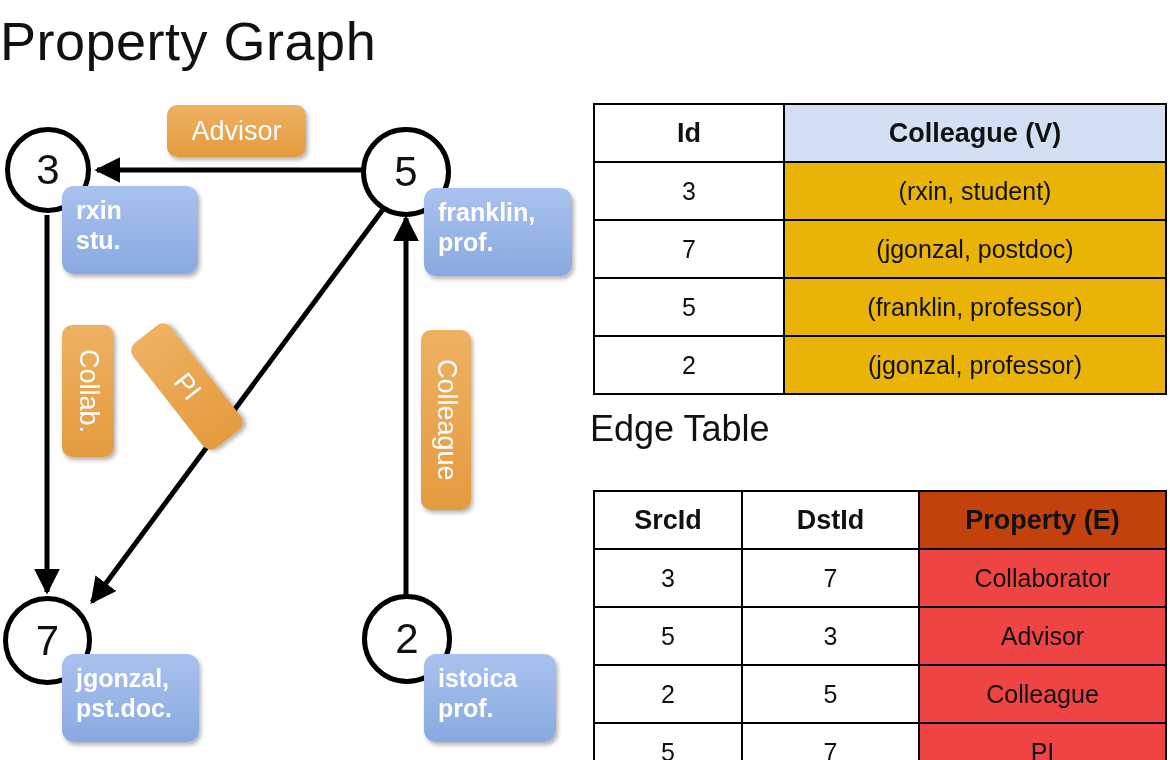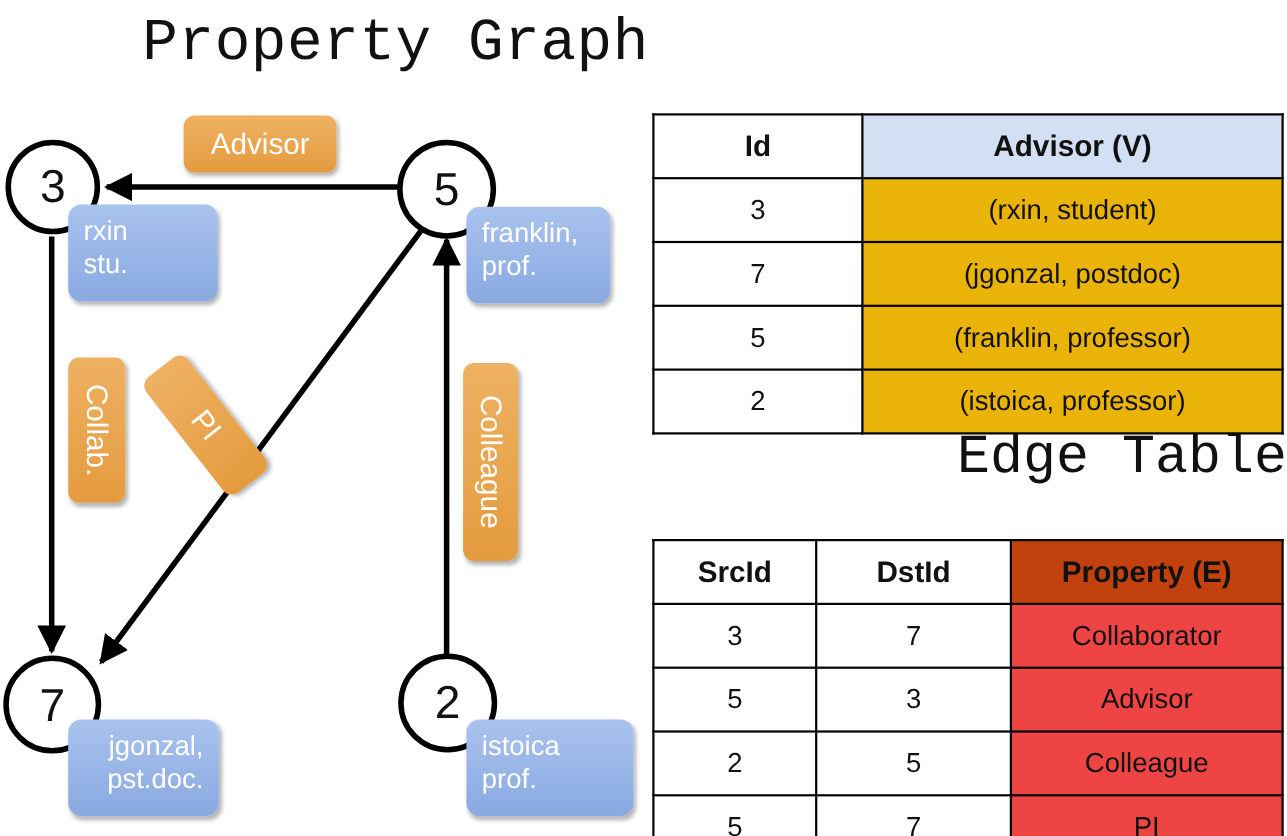"Property Graph" .title { font-family: Liberation Mono, monospace -> Liberation Sans, sans-serif; text-align: right -> left }
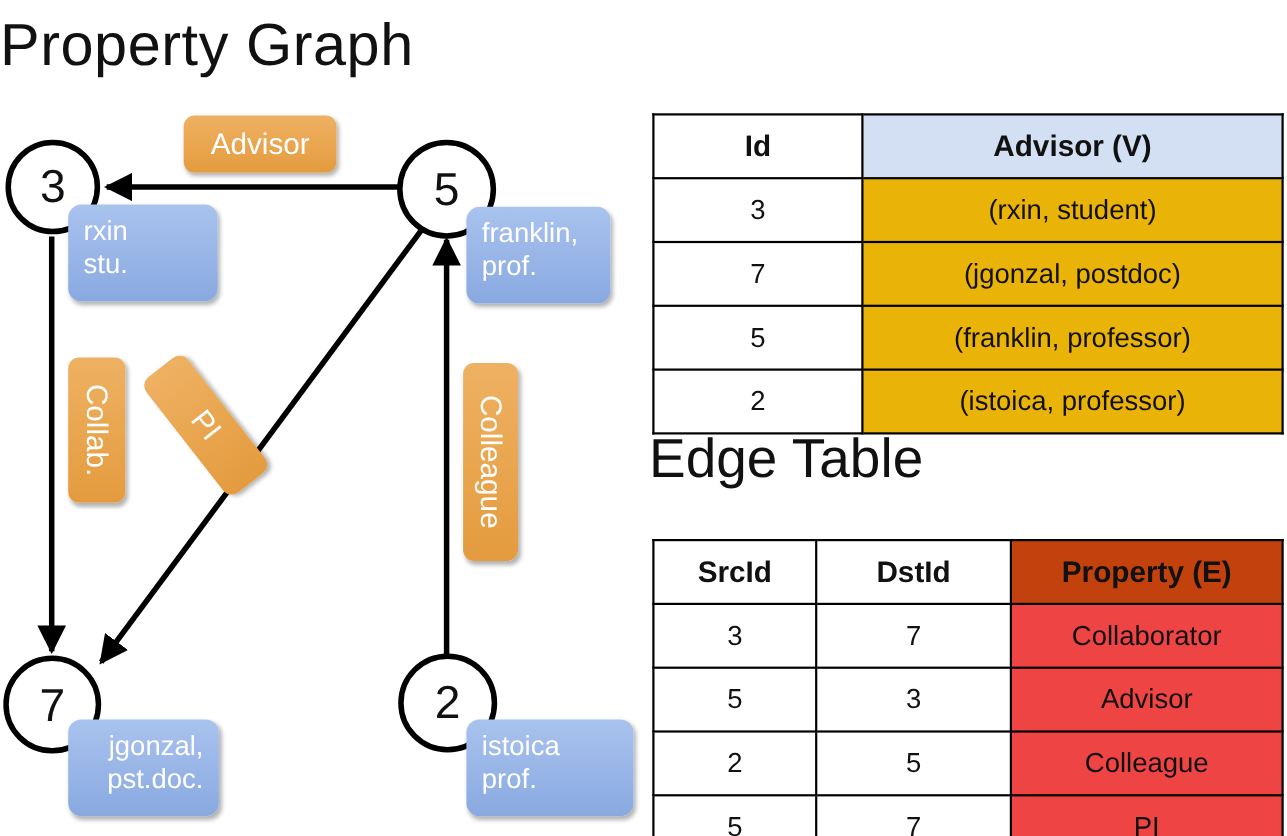"Advisor (V)" th.hdr-blue { text: Advisor -> Colleague }
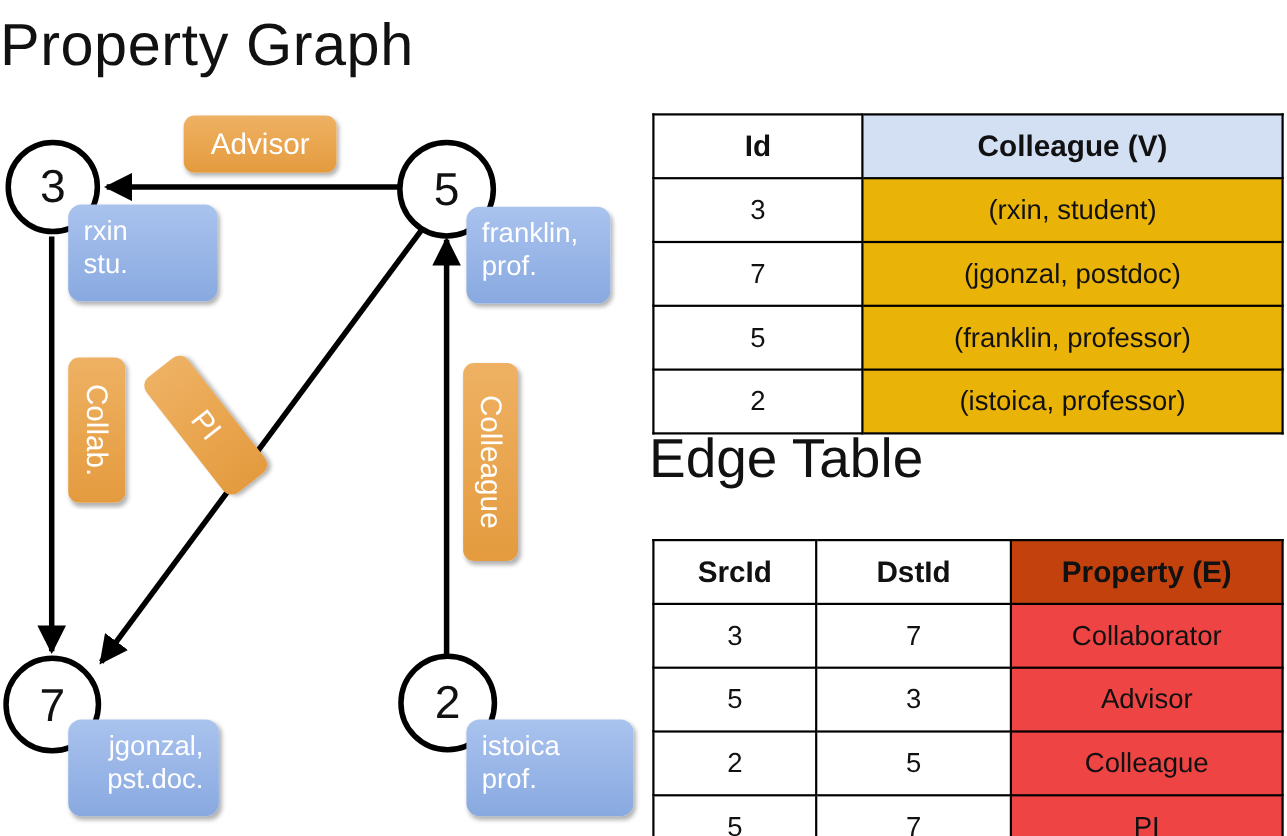"rxin" .vbadge { font-weight: 400 -> 700 }
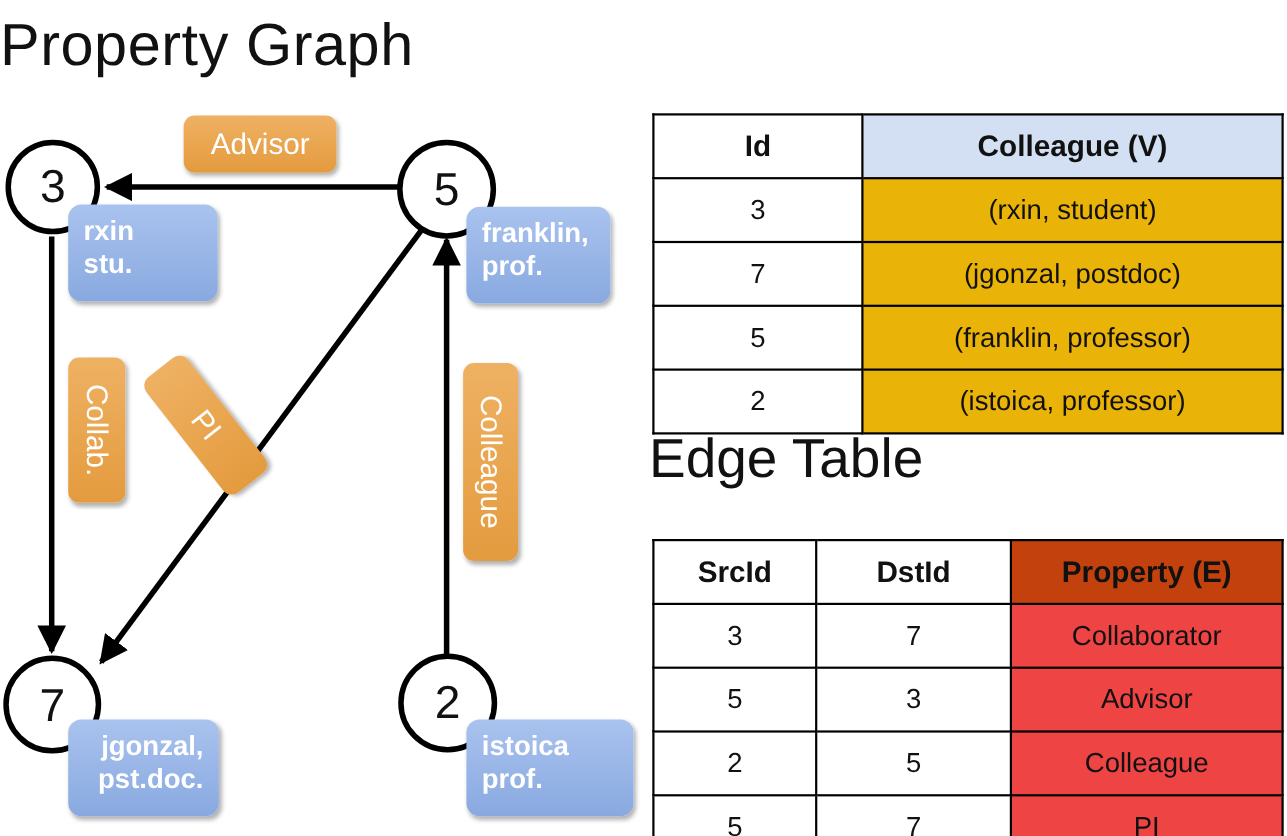"franklin," div.vbadge { width: 131px -> 148px }
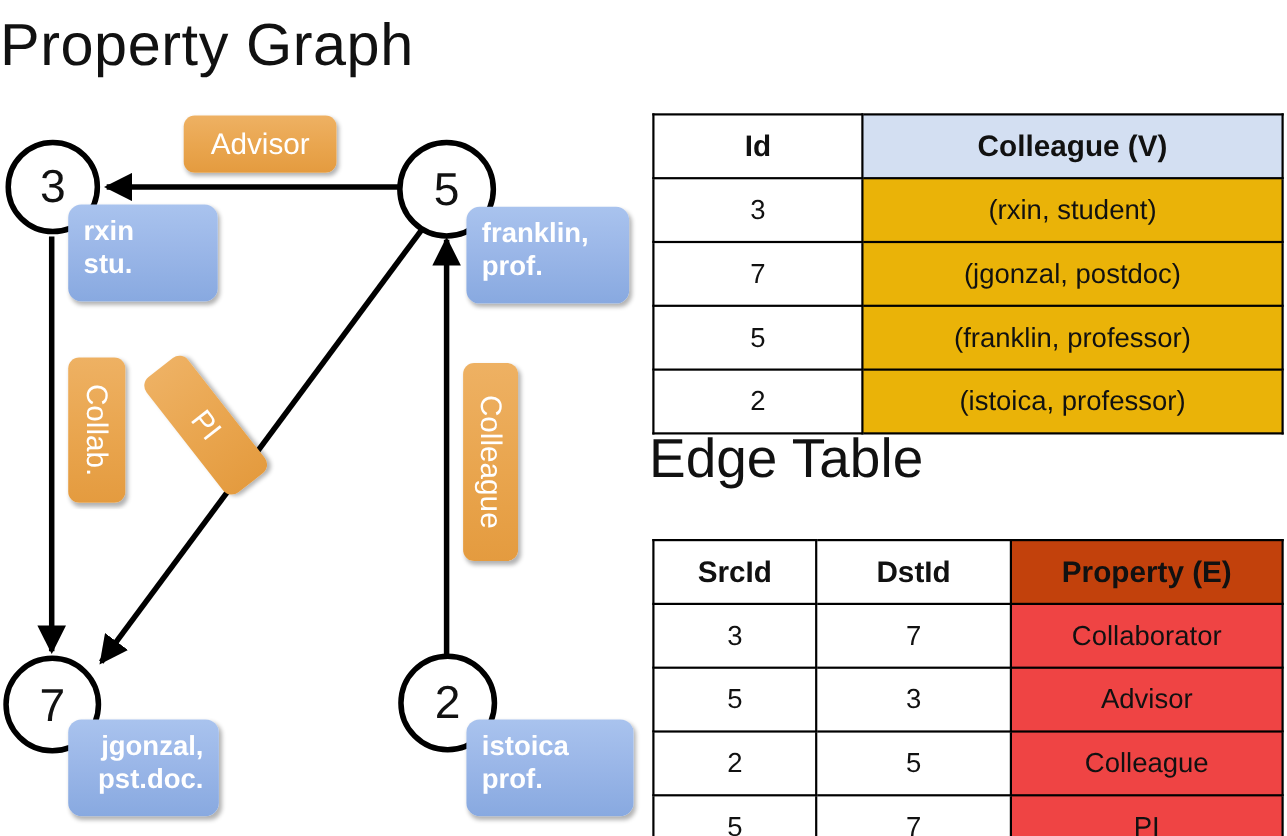"(istoica, professor)" td.cell-blue { text: istoica -> jgonzal }
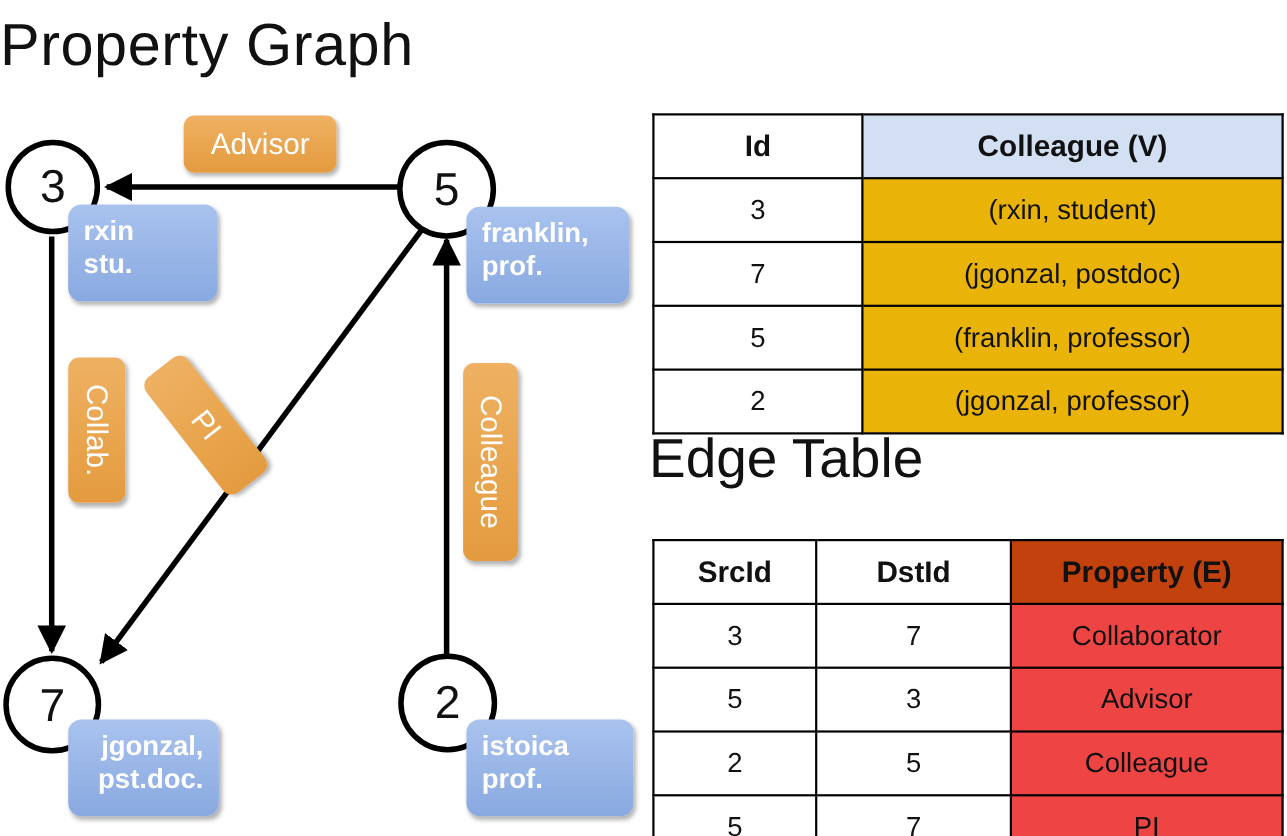"Edge Table" #et-title { font-size: 50px -> 36px; top: 388px -> 408px }
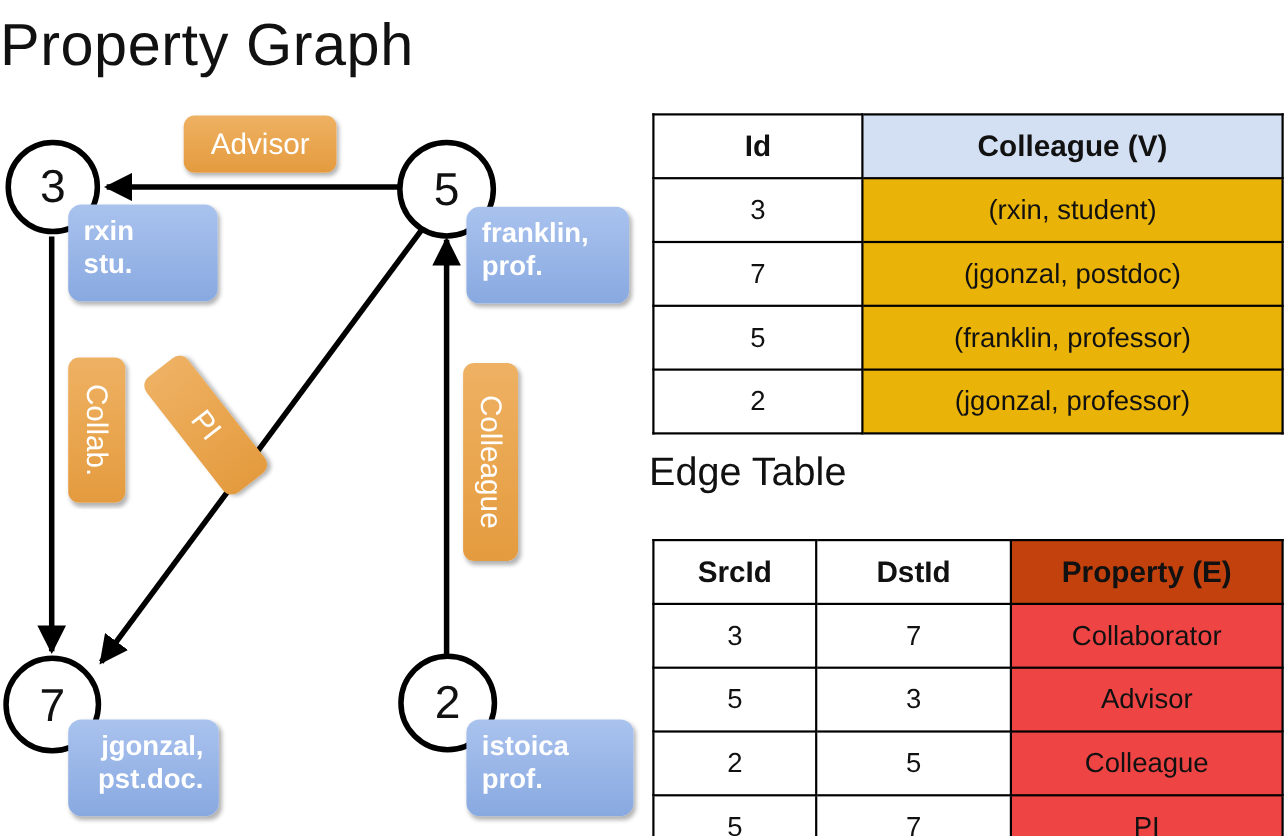"jgonzal," div.vbadge { text-align: right -> none }
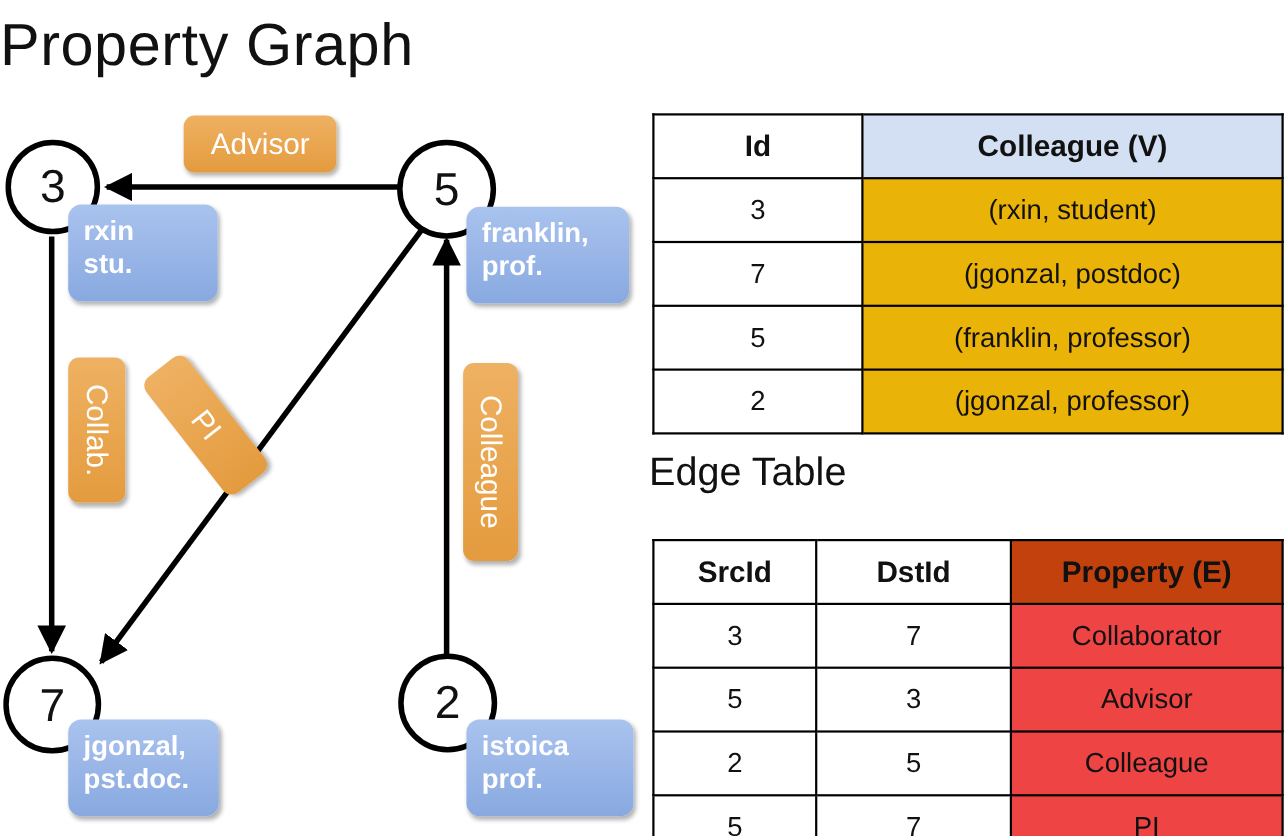"istoica" div.vbadge { width: 152px -> 132px }
